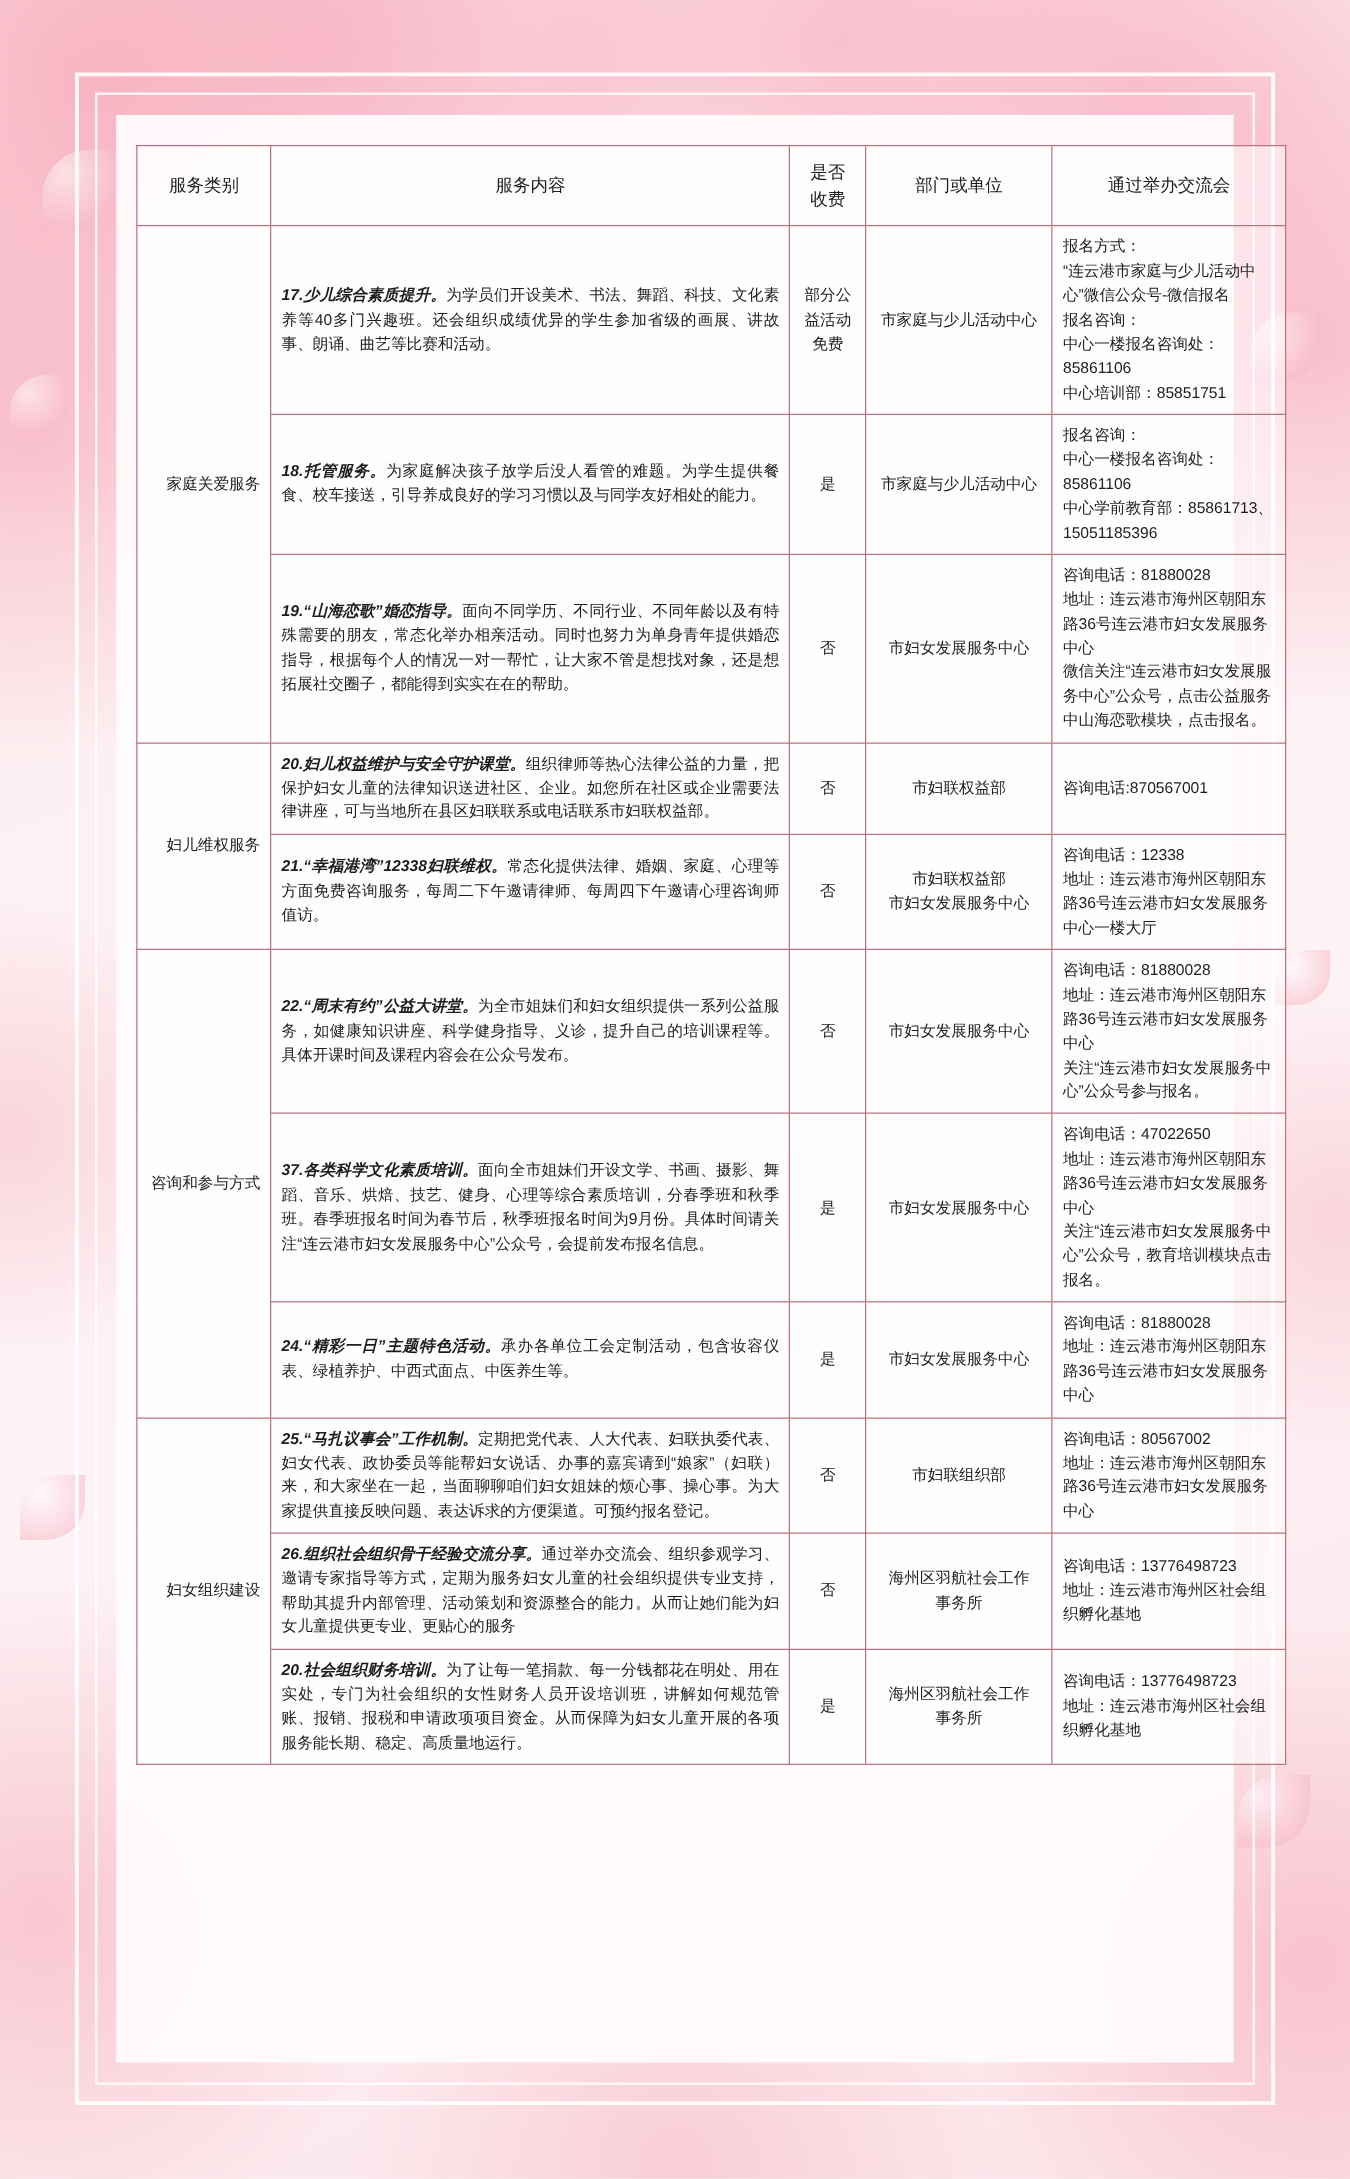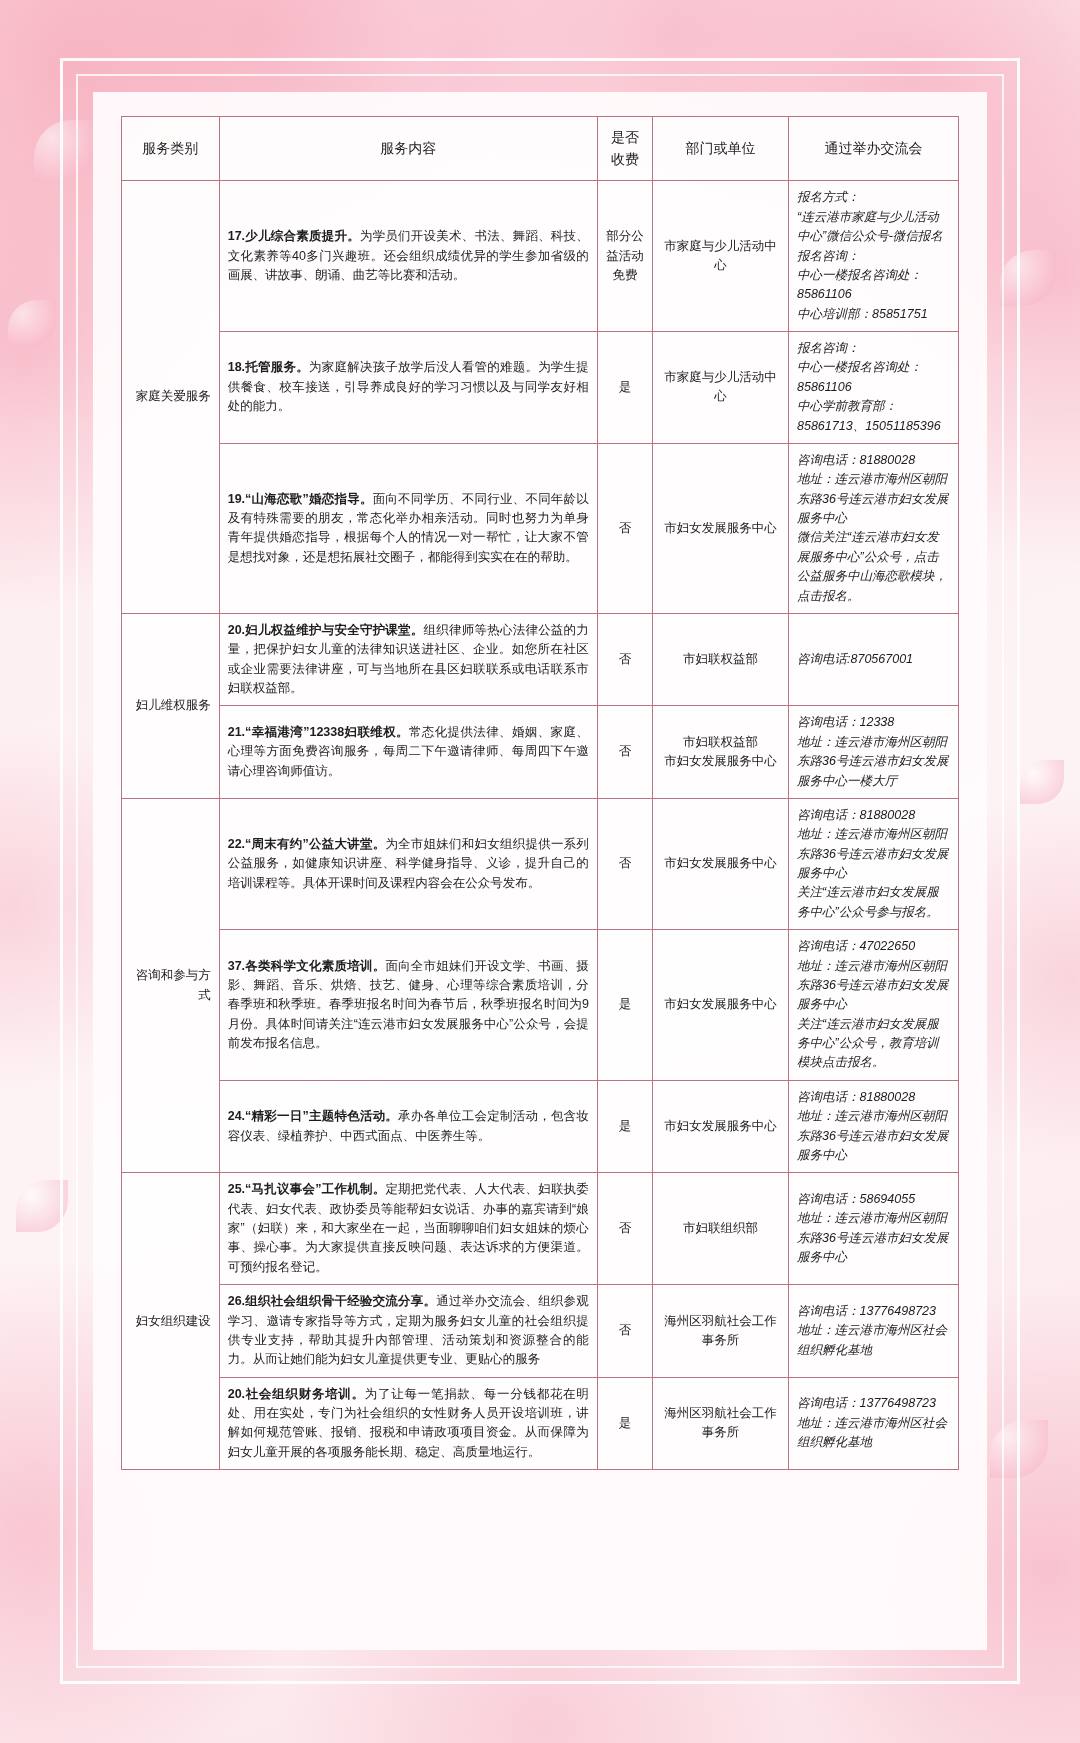"服务类别" table.listing { width: 838px -> 920px }
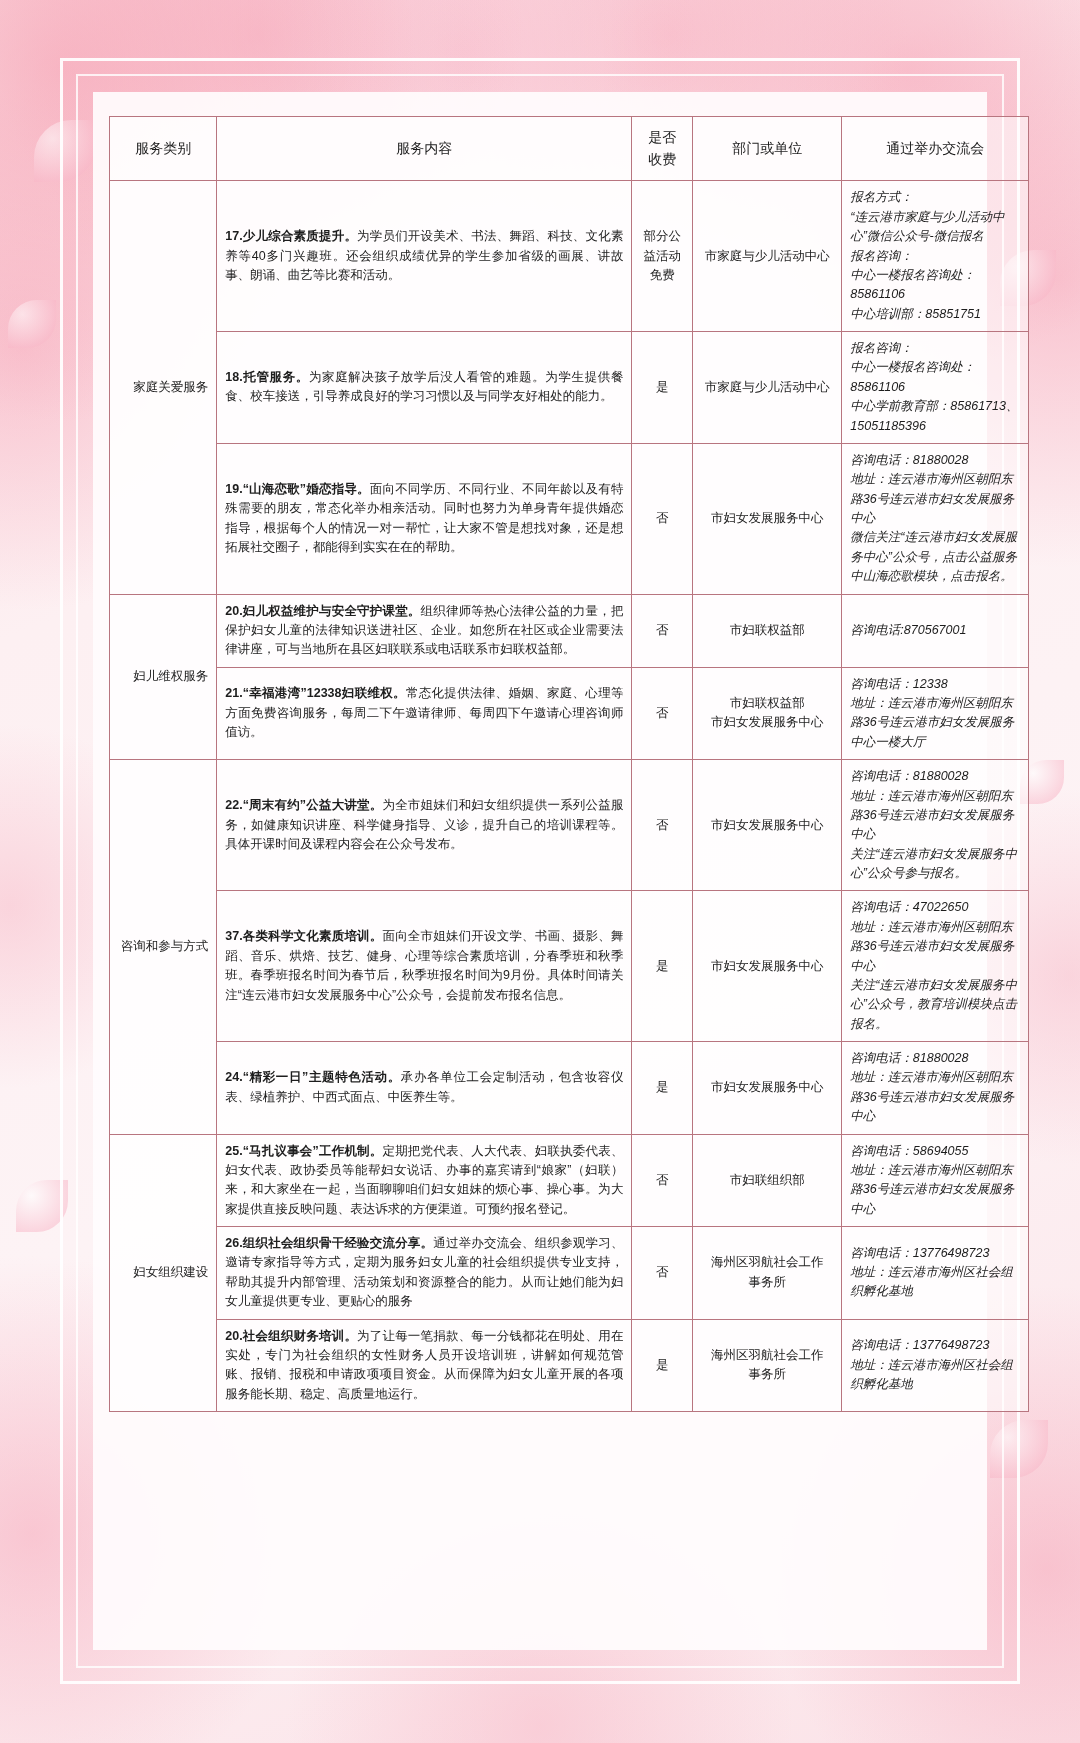"报名方式：" td.contact { font-style: italic -> none }
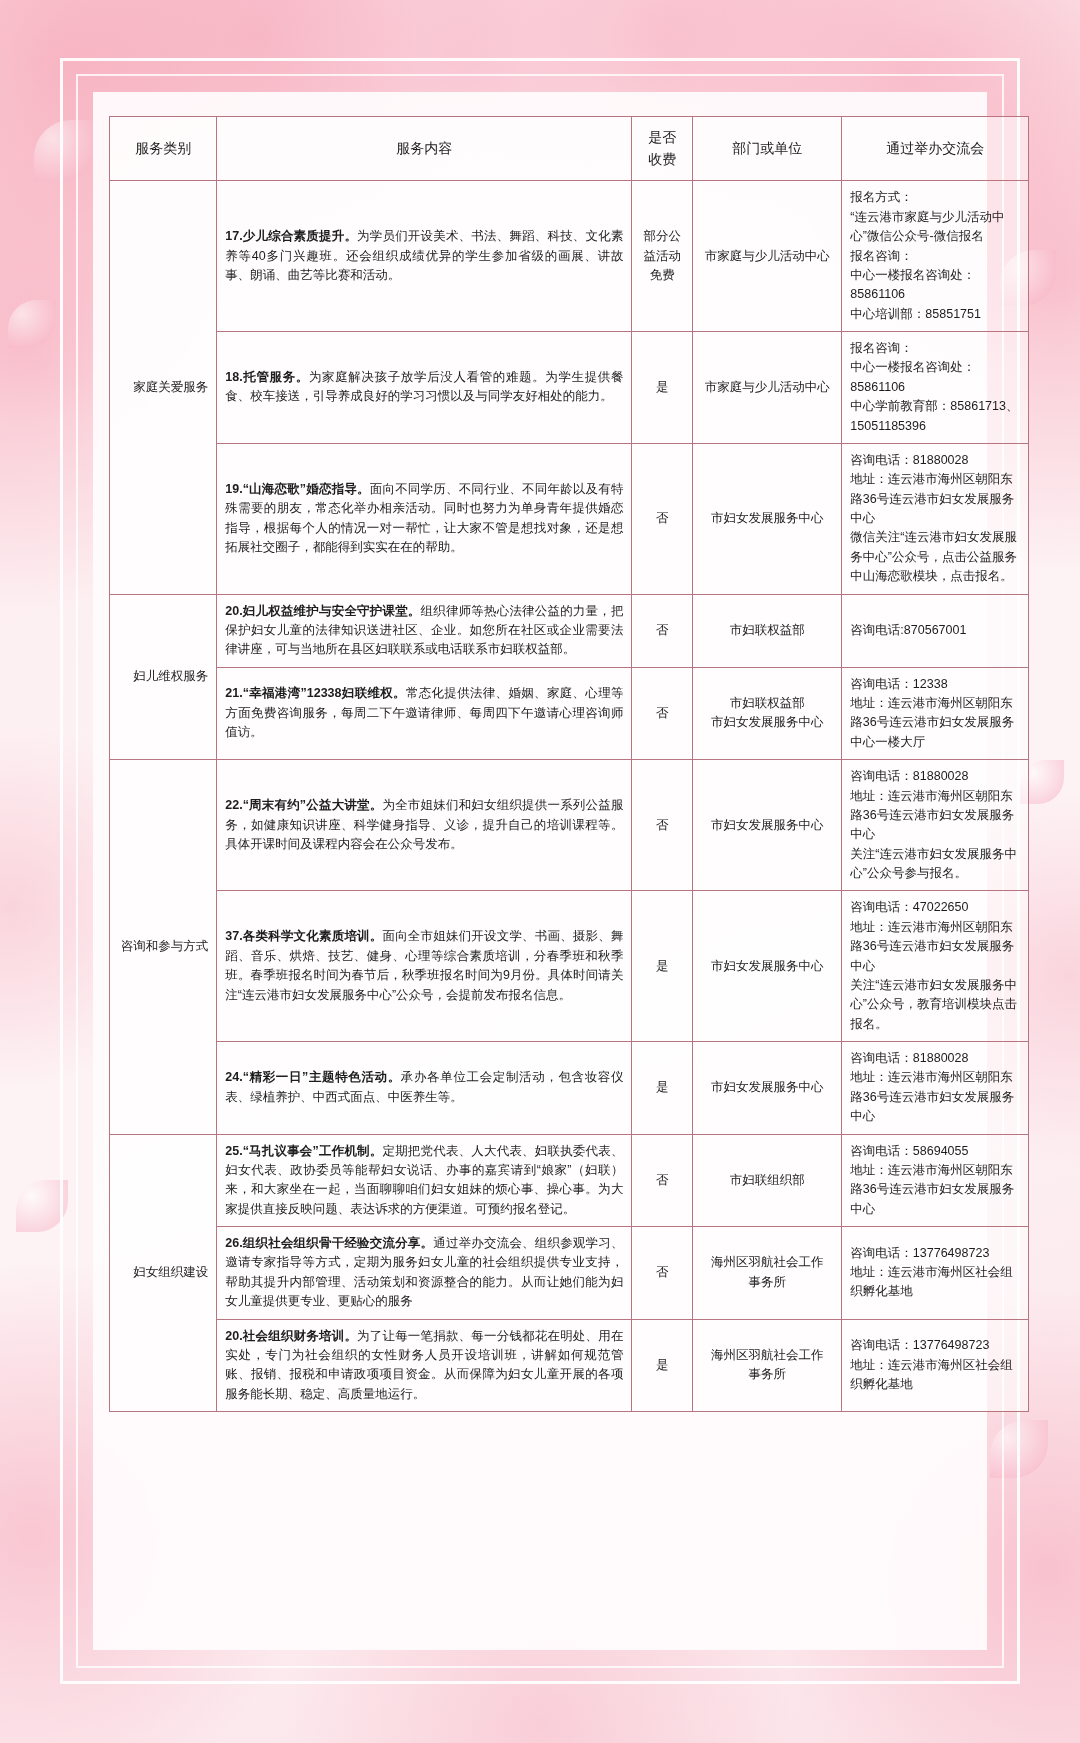"17.少儿综合素质提升。" .b { font-style: none -> italic }
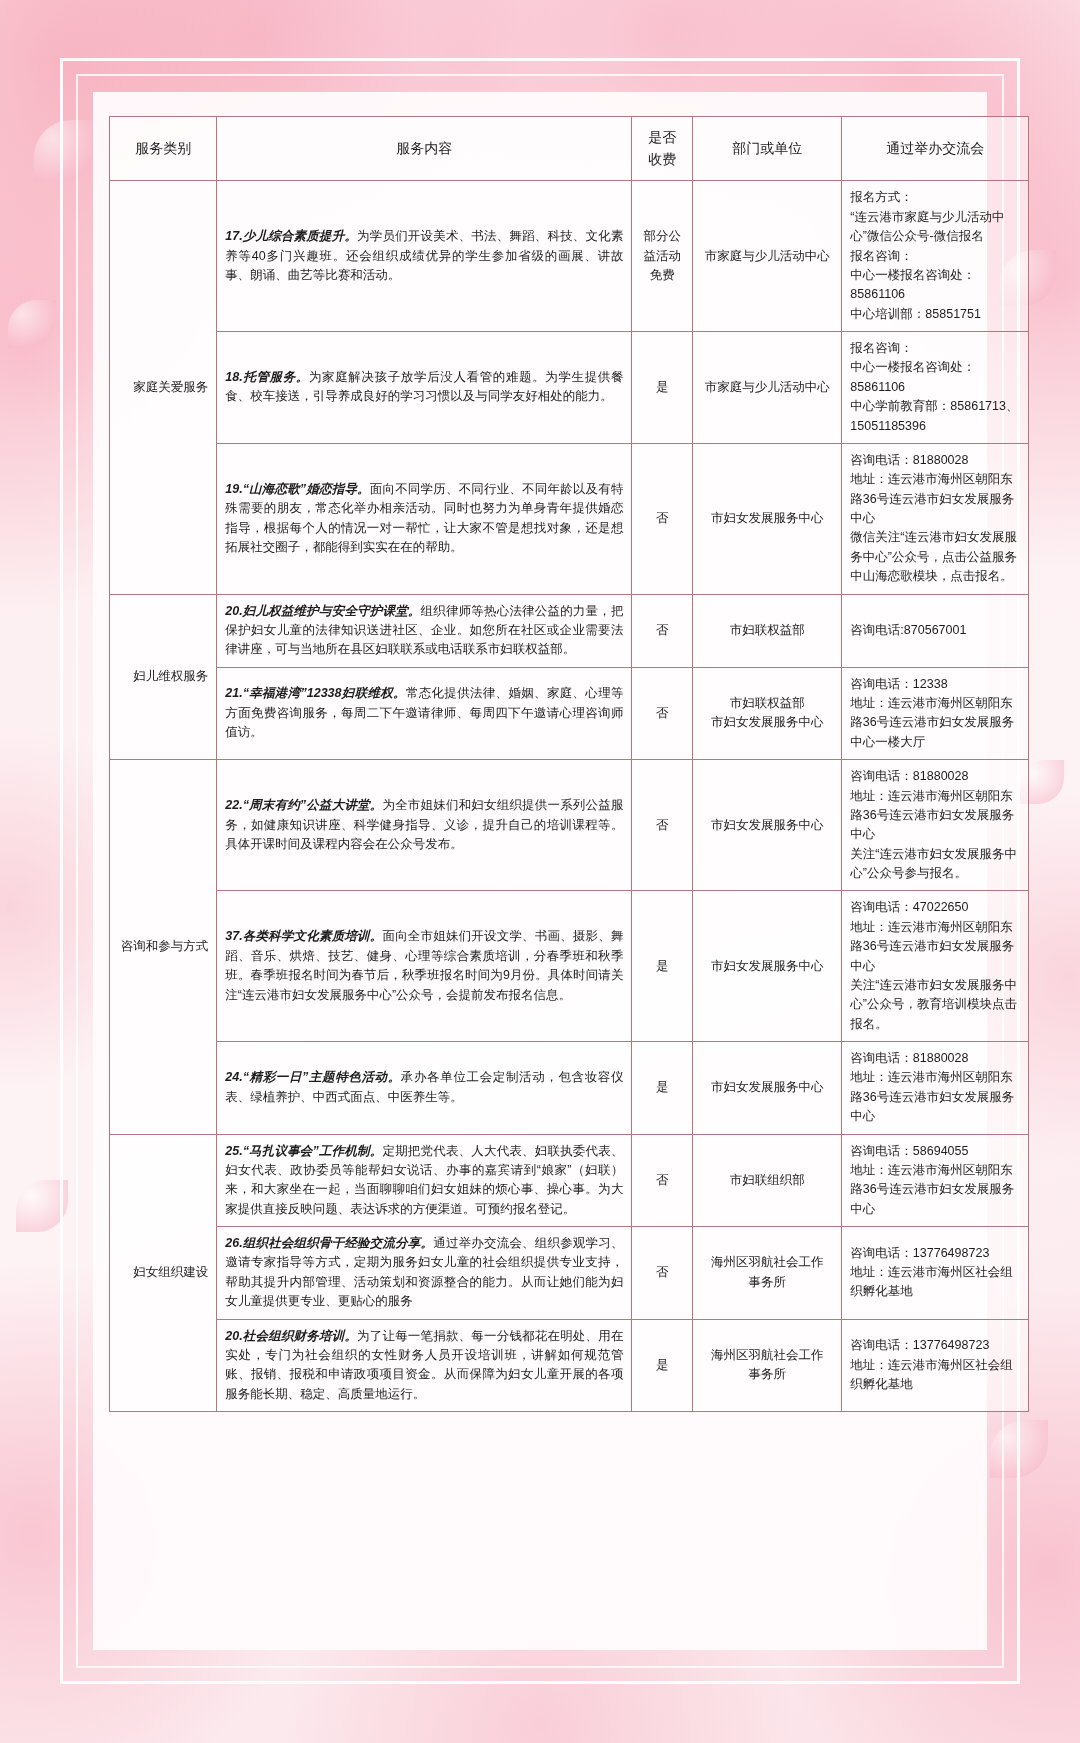"咨询电话：58694055" span.nl { text: 58694055 -> 80567002 }
